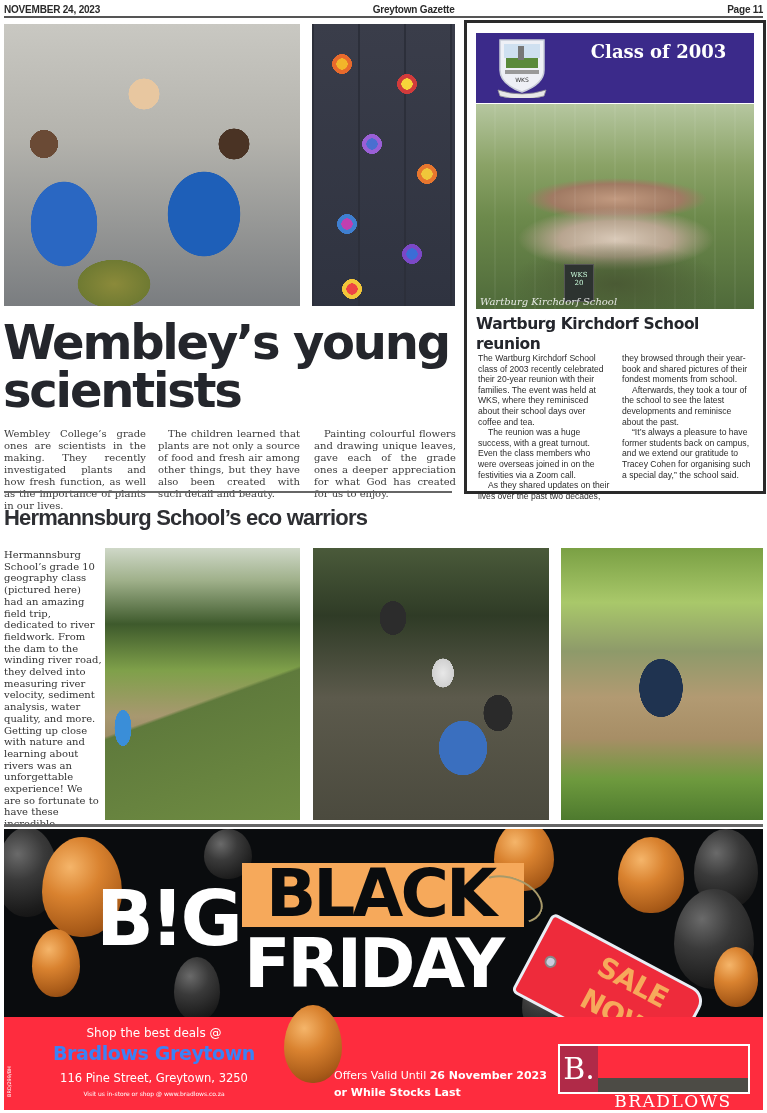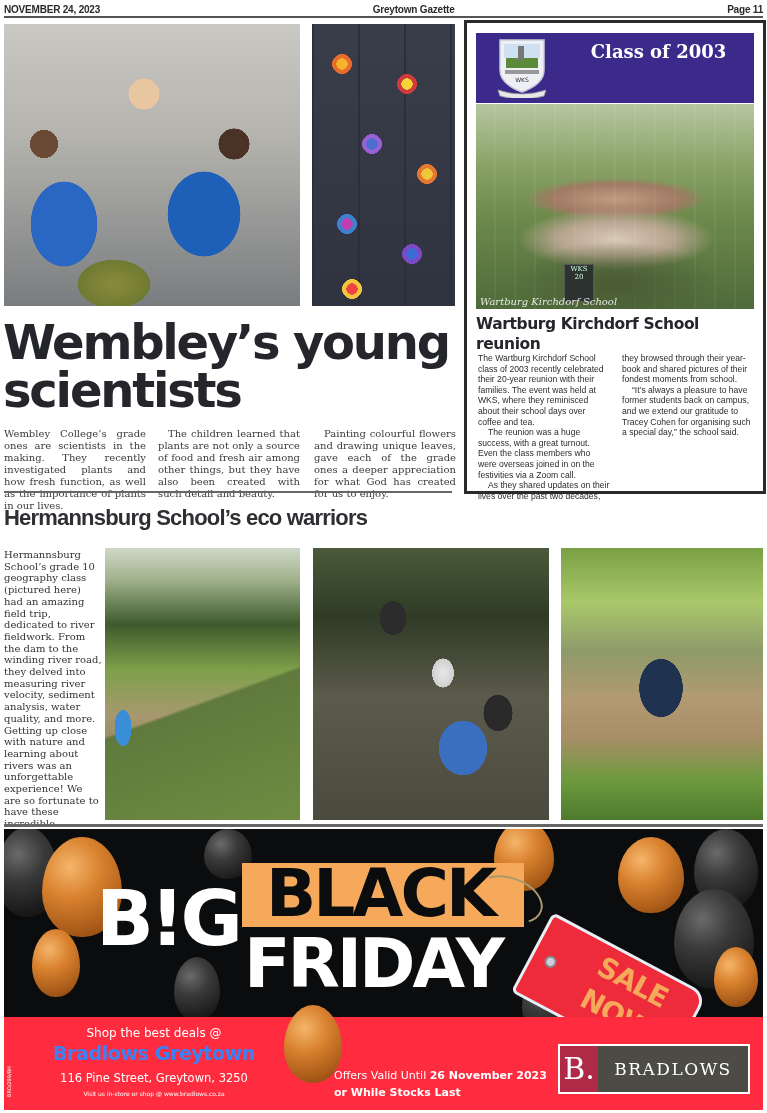"WKS 20" .chalkboard { padding-top: none -> 6px }
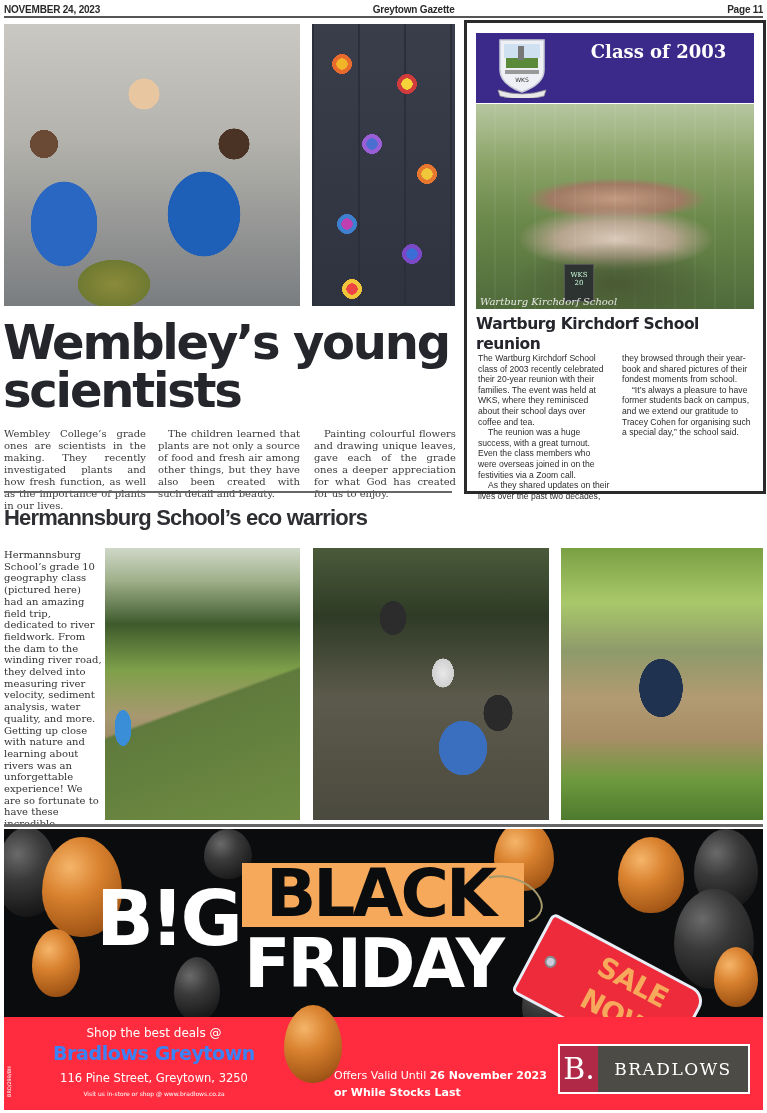"Afterwards, they took a tour" p.ind { html: none -> <p>Afterwards, they took a tour of the school to see the latest developments and reminisce about the past.</p> }
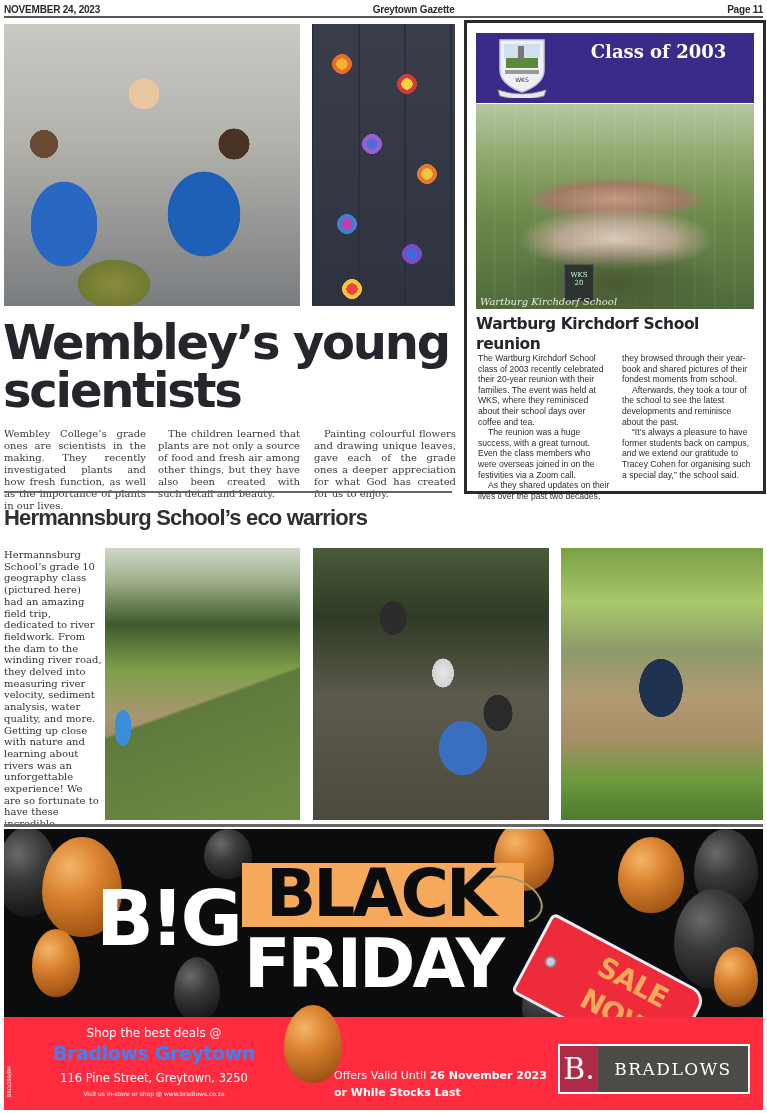"BRADLOWS" .logo-name { margin-top: none -> 32px }
